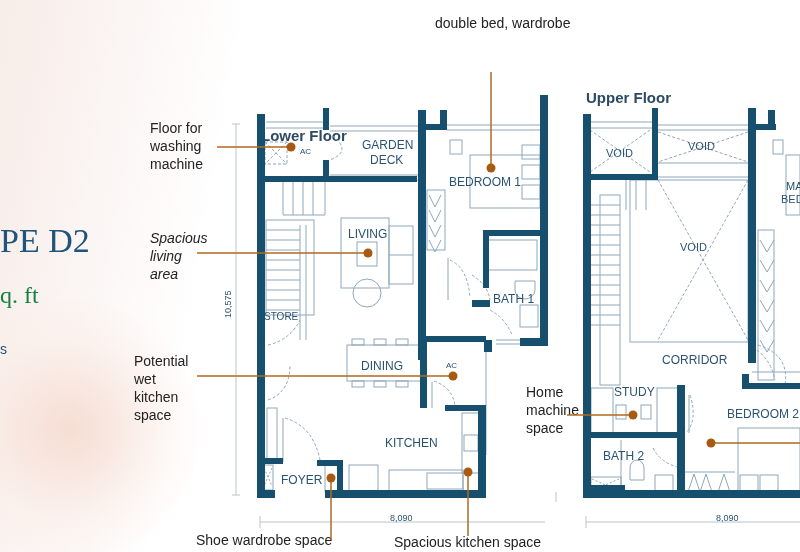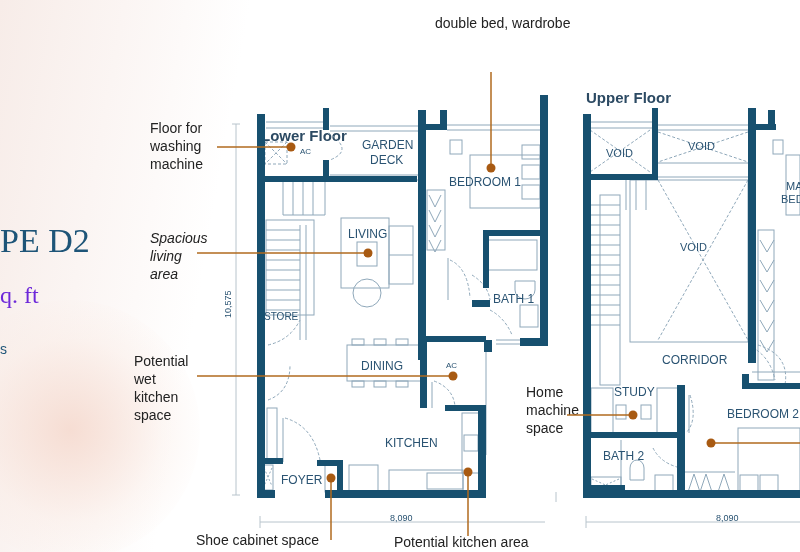"q. ft" .sqft { color: #6d28d9 -> #15803d }
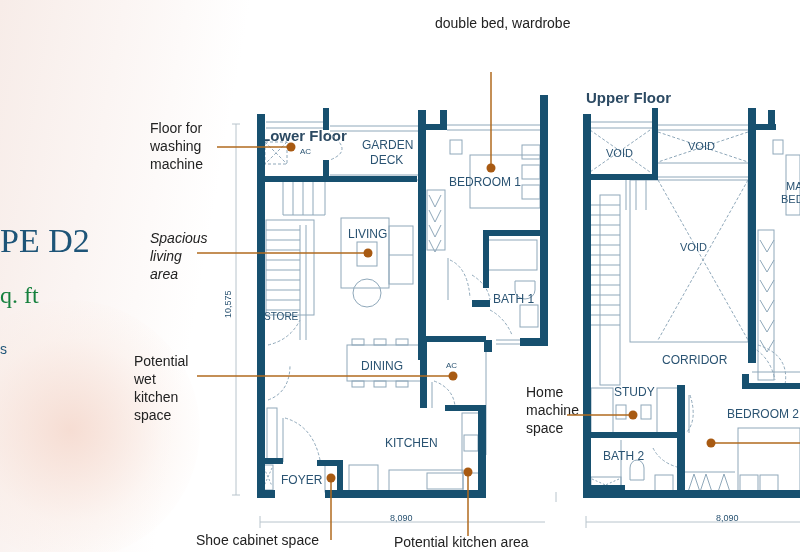"Shoe cabinet space" div.callout { text: cabinet -> wardrobe }
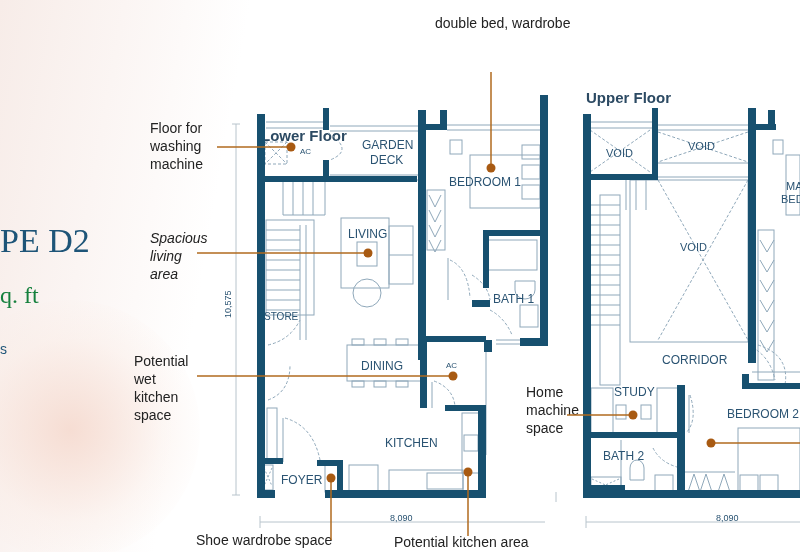"Potential kitchen area" div.callout { text: Potential kitchen area -> Spacious kitchen space }
